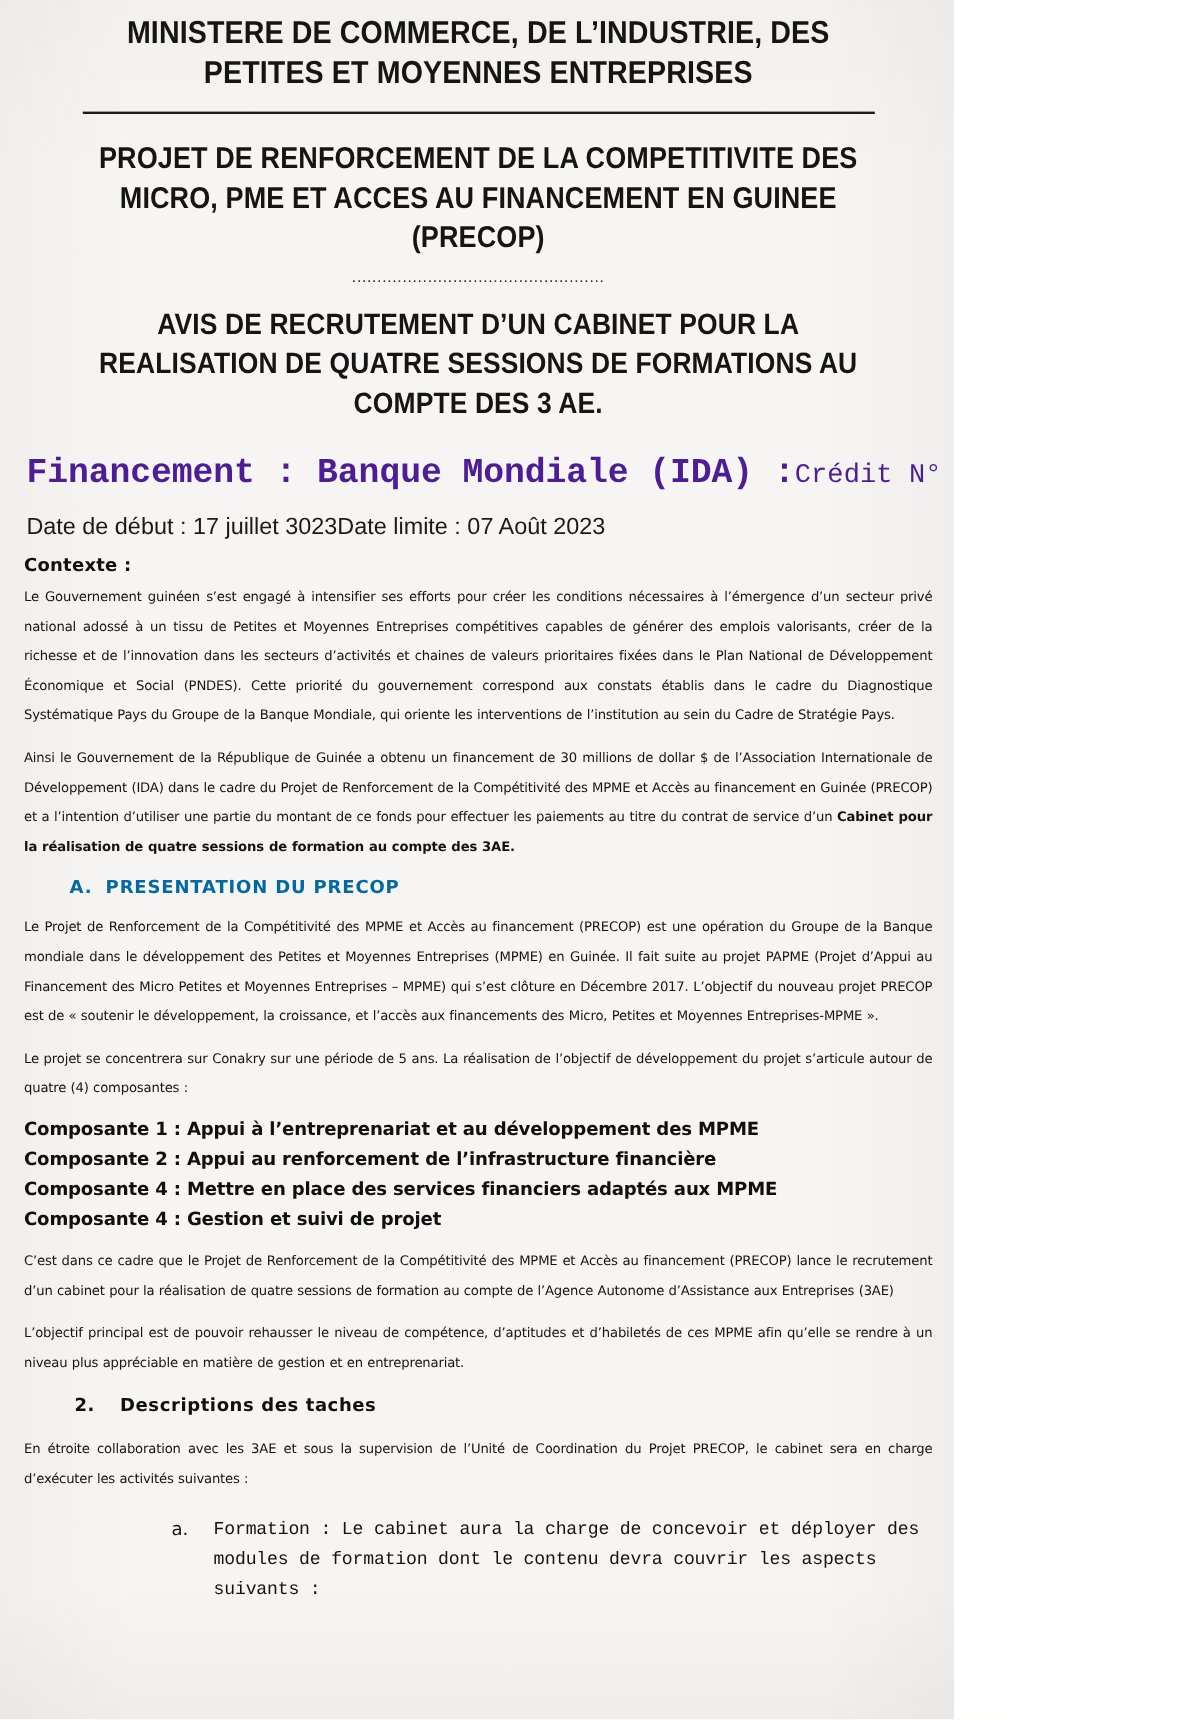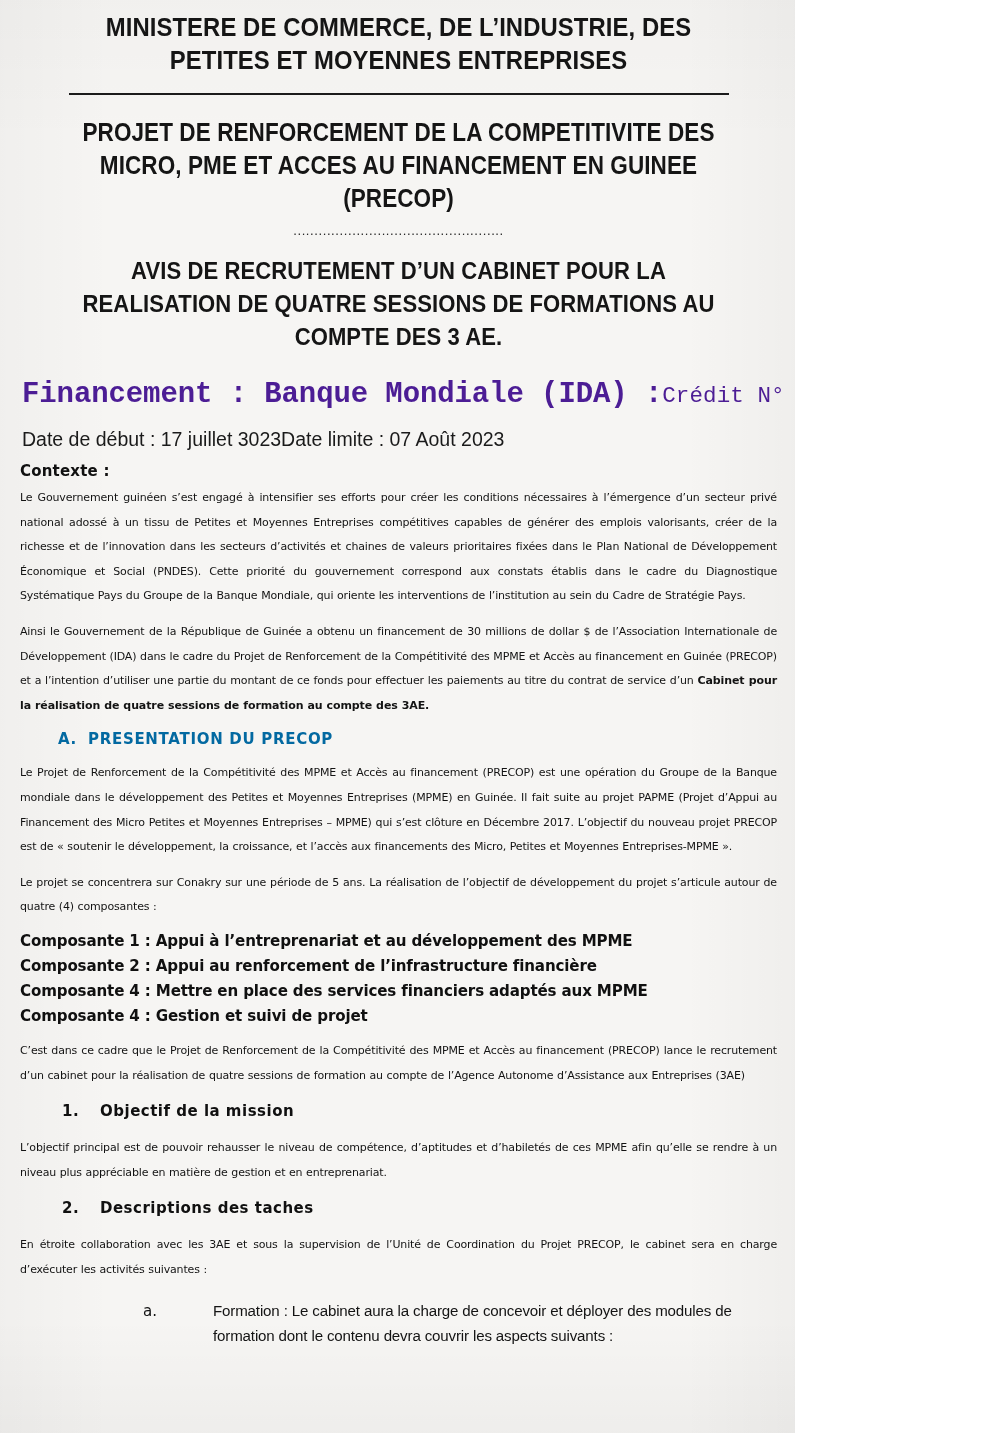"1. Objectif de la mission" div.head-num { html: <div> <span>1.</span><span>Objectif de la mission</span> </div> -> none }
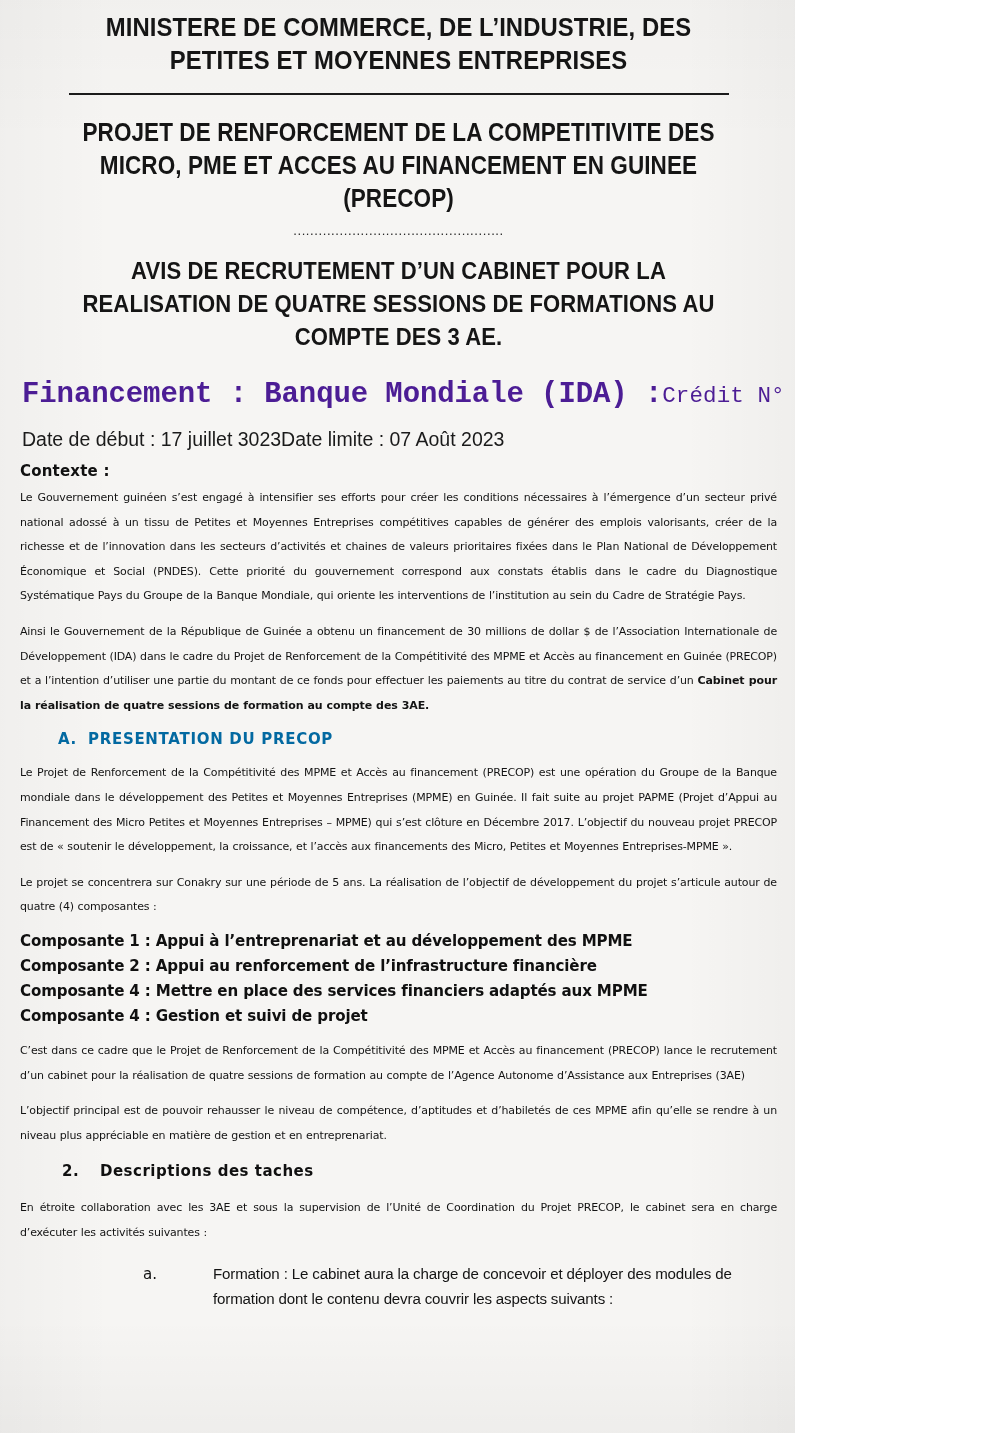"Formation : Le cabinet aura" .subitem .tx { font-family: Liberation Sans, sans-serif -> Liberation Mono, monospace; margin-left: 35px -> none }
